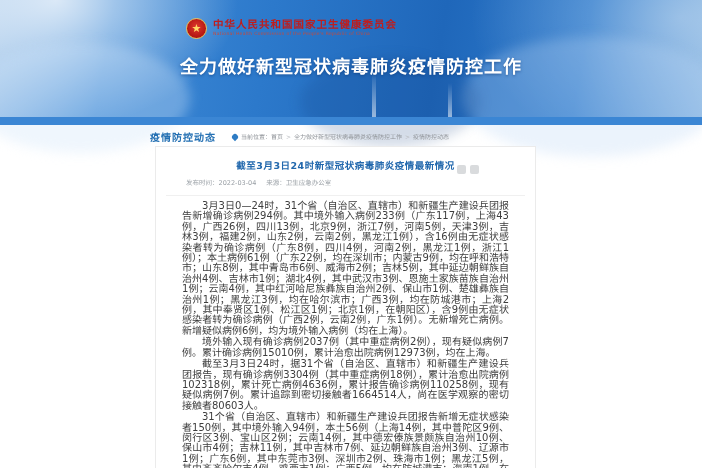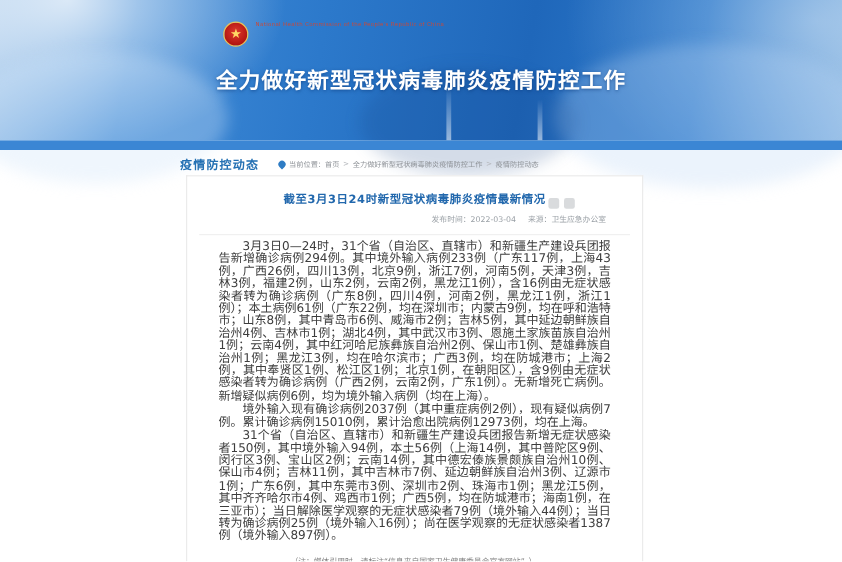"中华人民共和国国家卫生健康委员会" div.org-cn { html: none -> <div>中华人民共和国国家卫生健康委员会</div> }
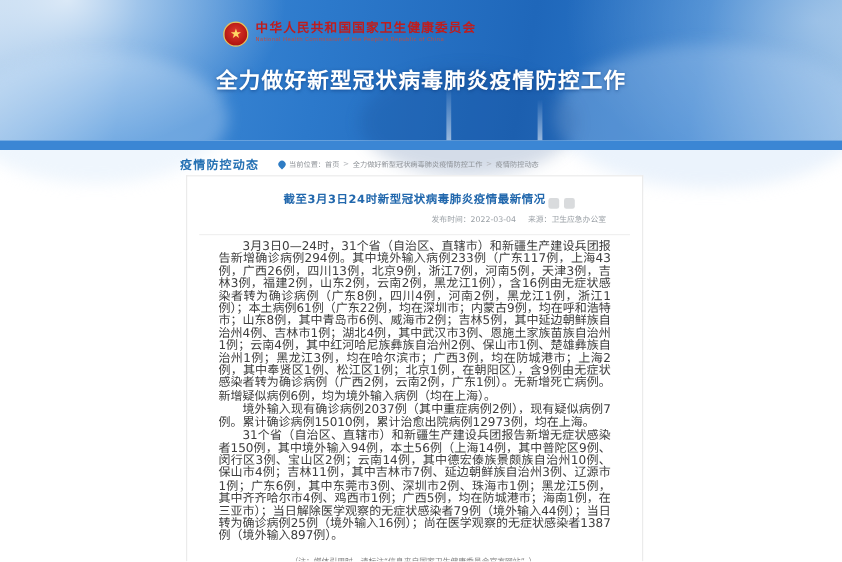"发布时间：2022-03-04 来源：卫生应急办公室" .a-meta { text-align: right -> left }
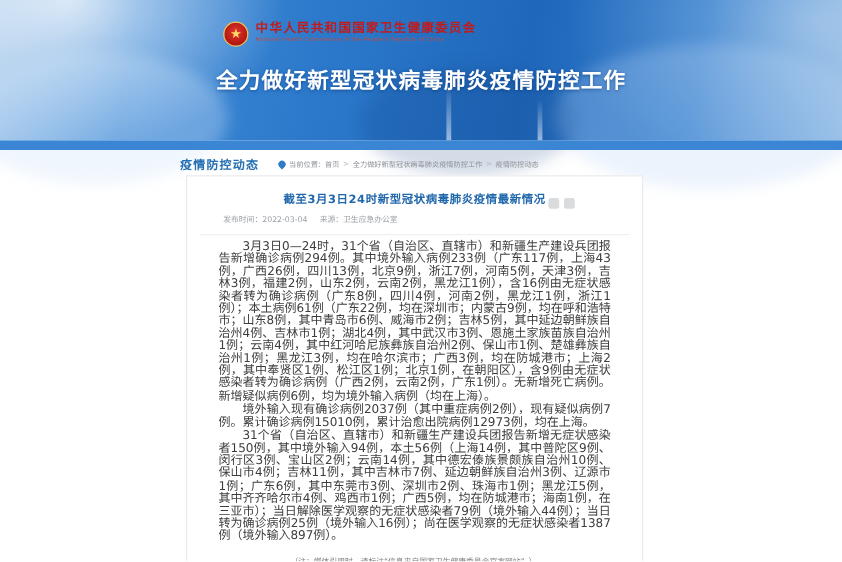"截至3月3日24时，据31个省（自治区、直辖市）和新疆生产建设兵团报告，现有确诊" p { html: none -> <p>截至3月3日24时，据31个省（自治区、直辖市）和新疆生产建设兵团报告，现有确诊病例3304例（其中重症病例18例），累计治愈出院病例102318例，累计死亡病例4636例，累计报告确诊病例110258例，现有疑似病例7例。累计追踪到密切接触者1664514人，尚在医学观察的密切接触者80603人。</p> }
